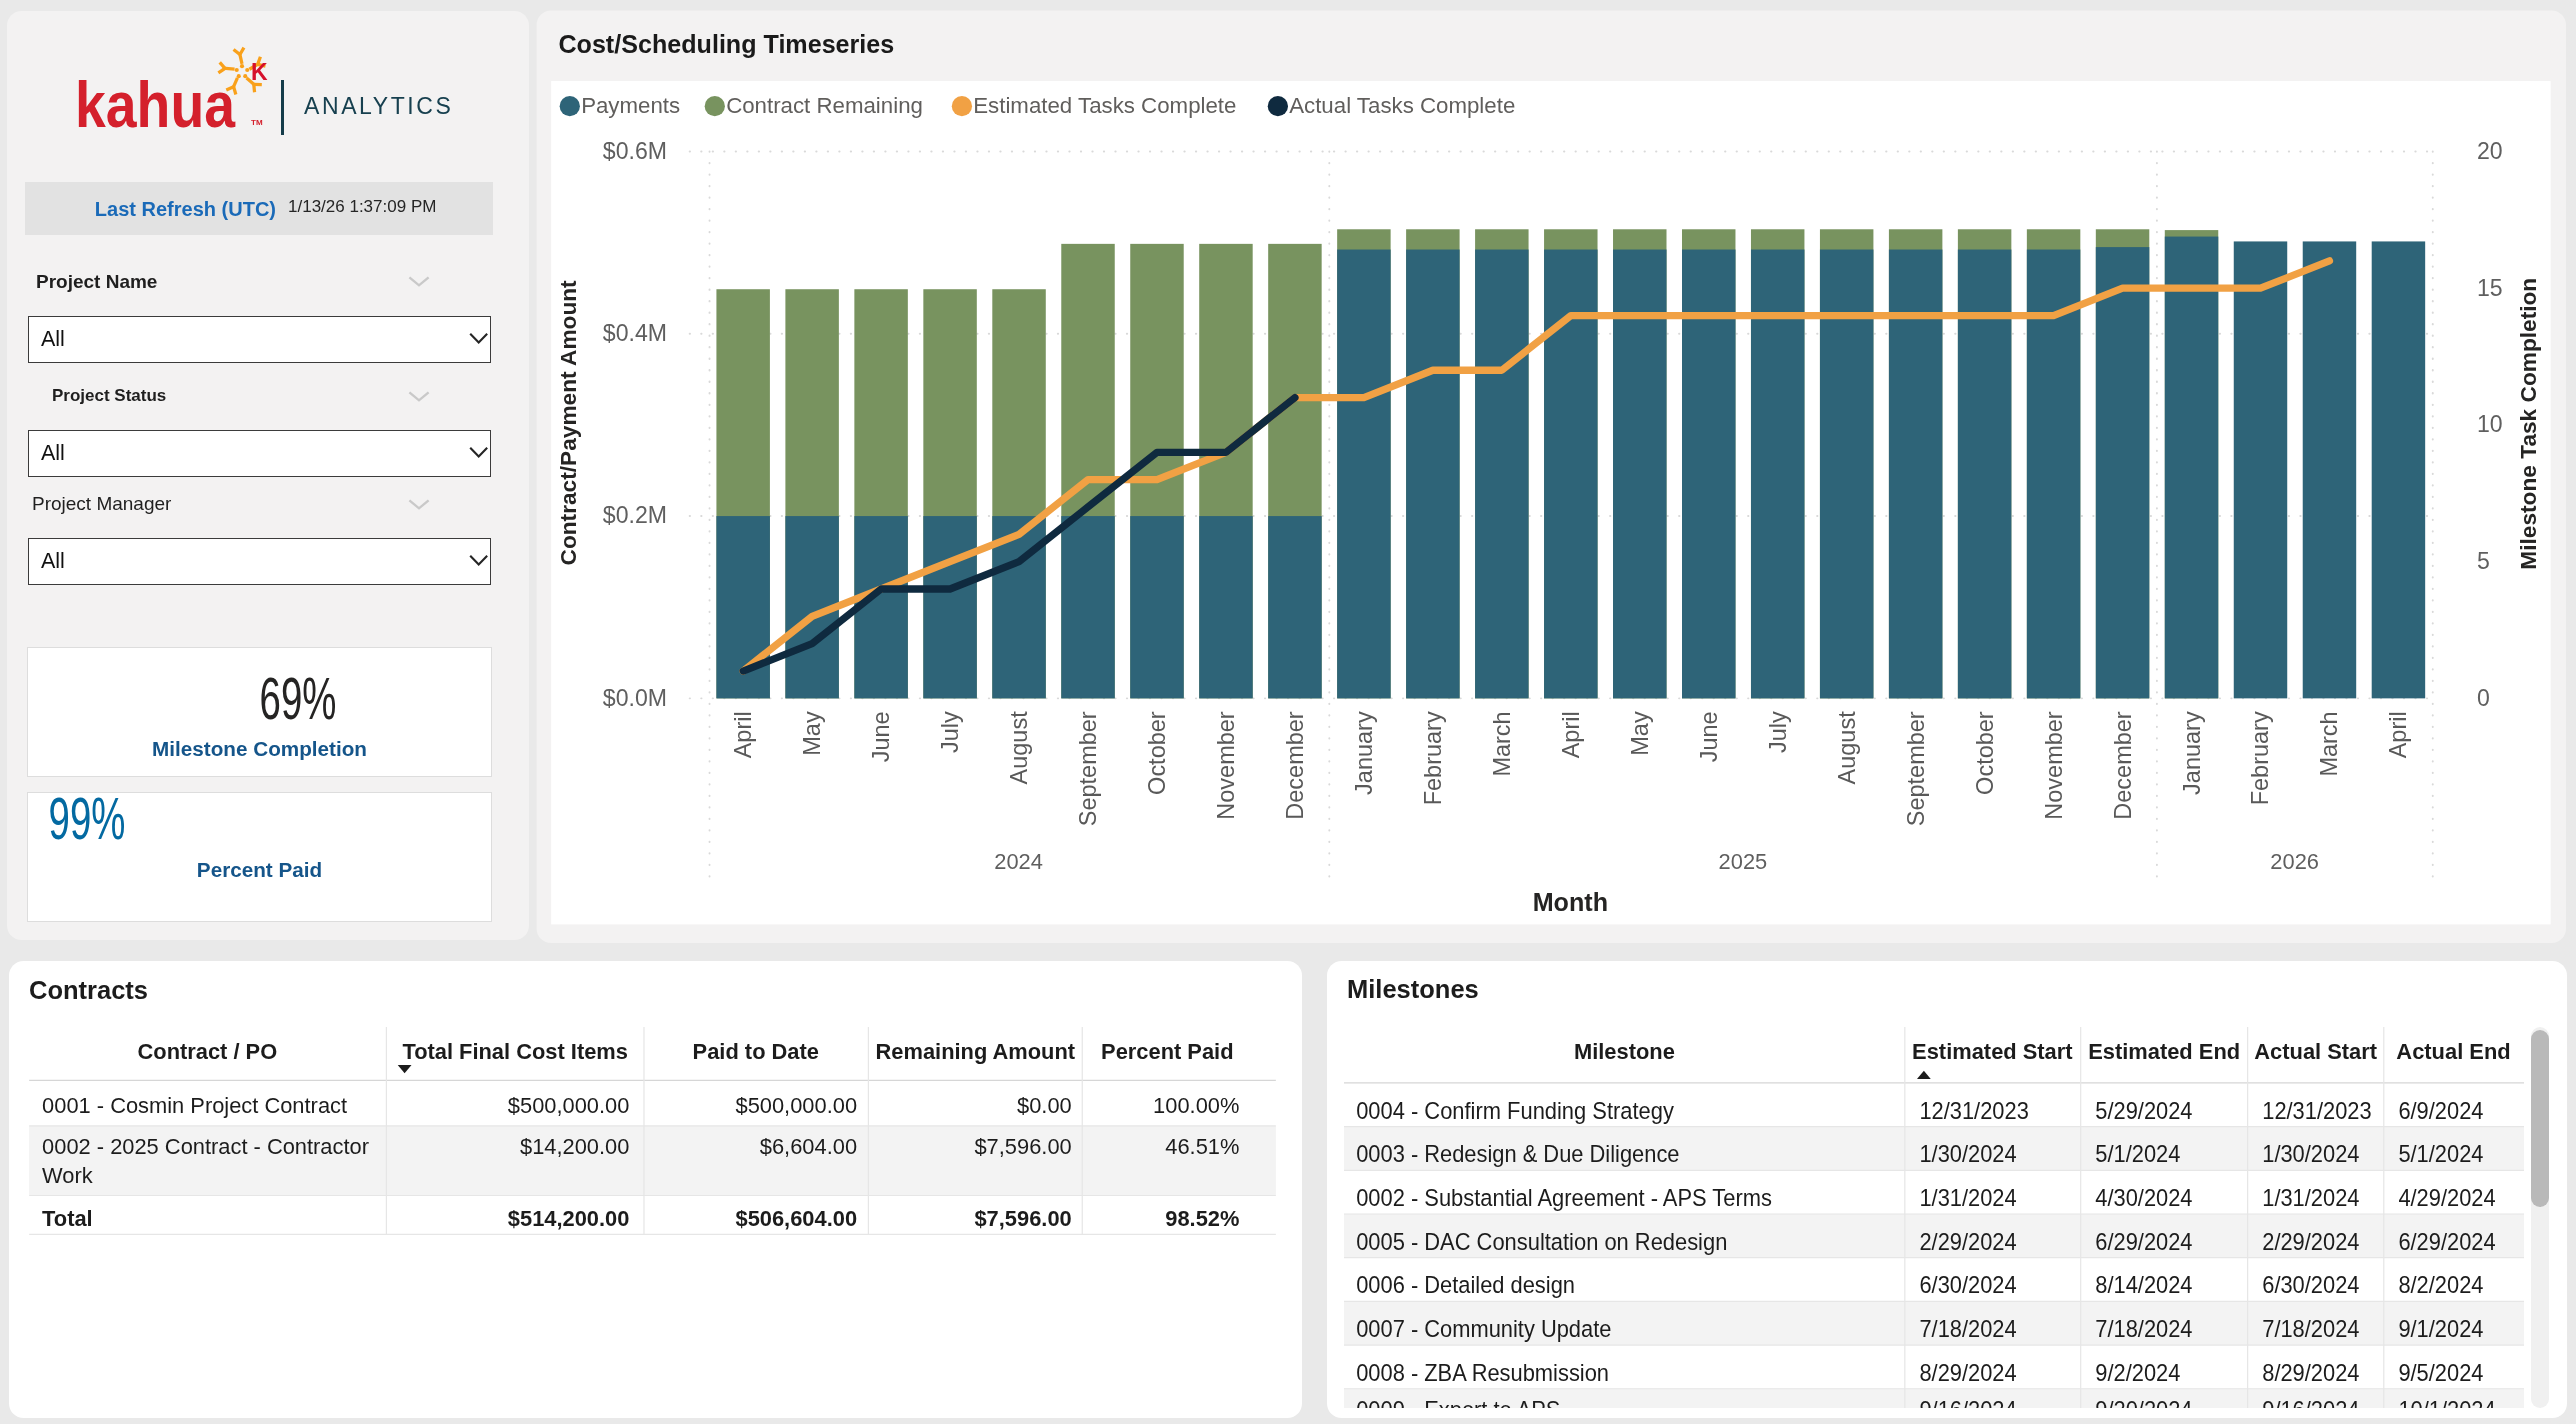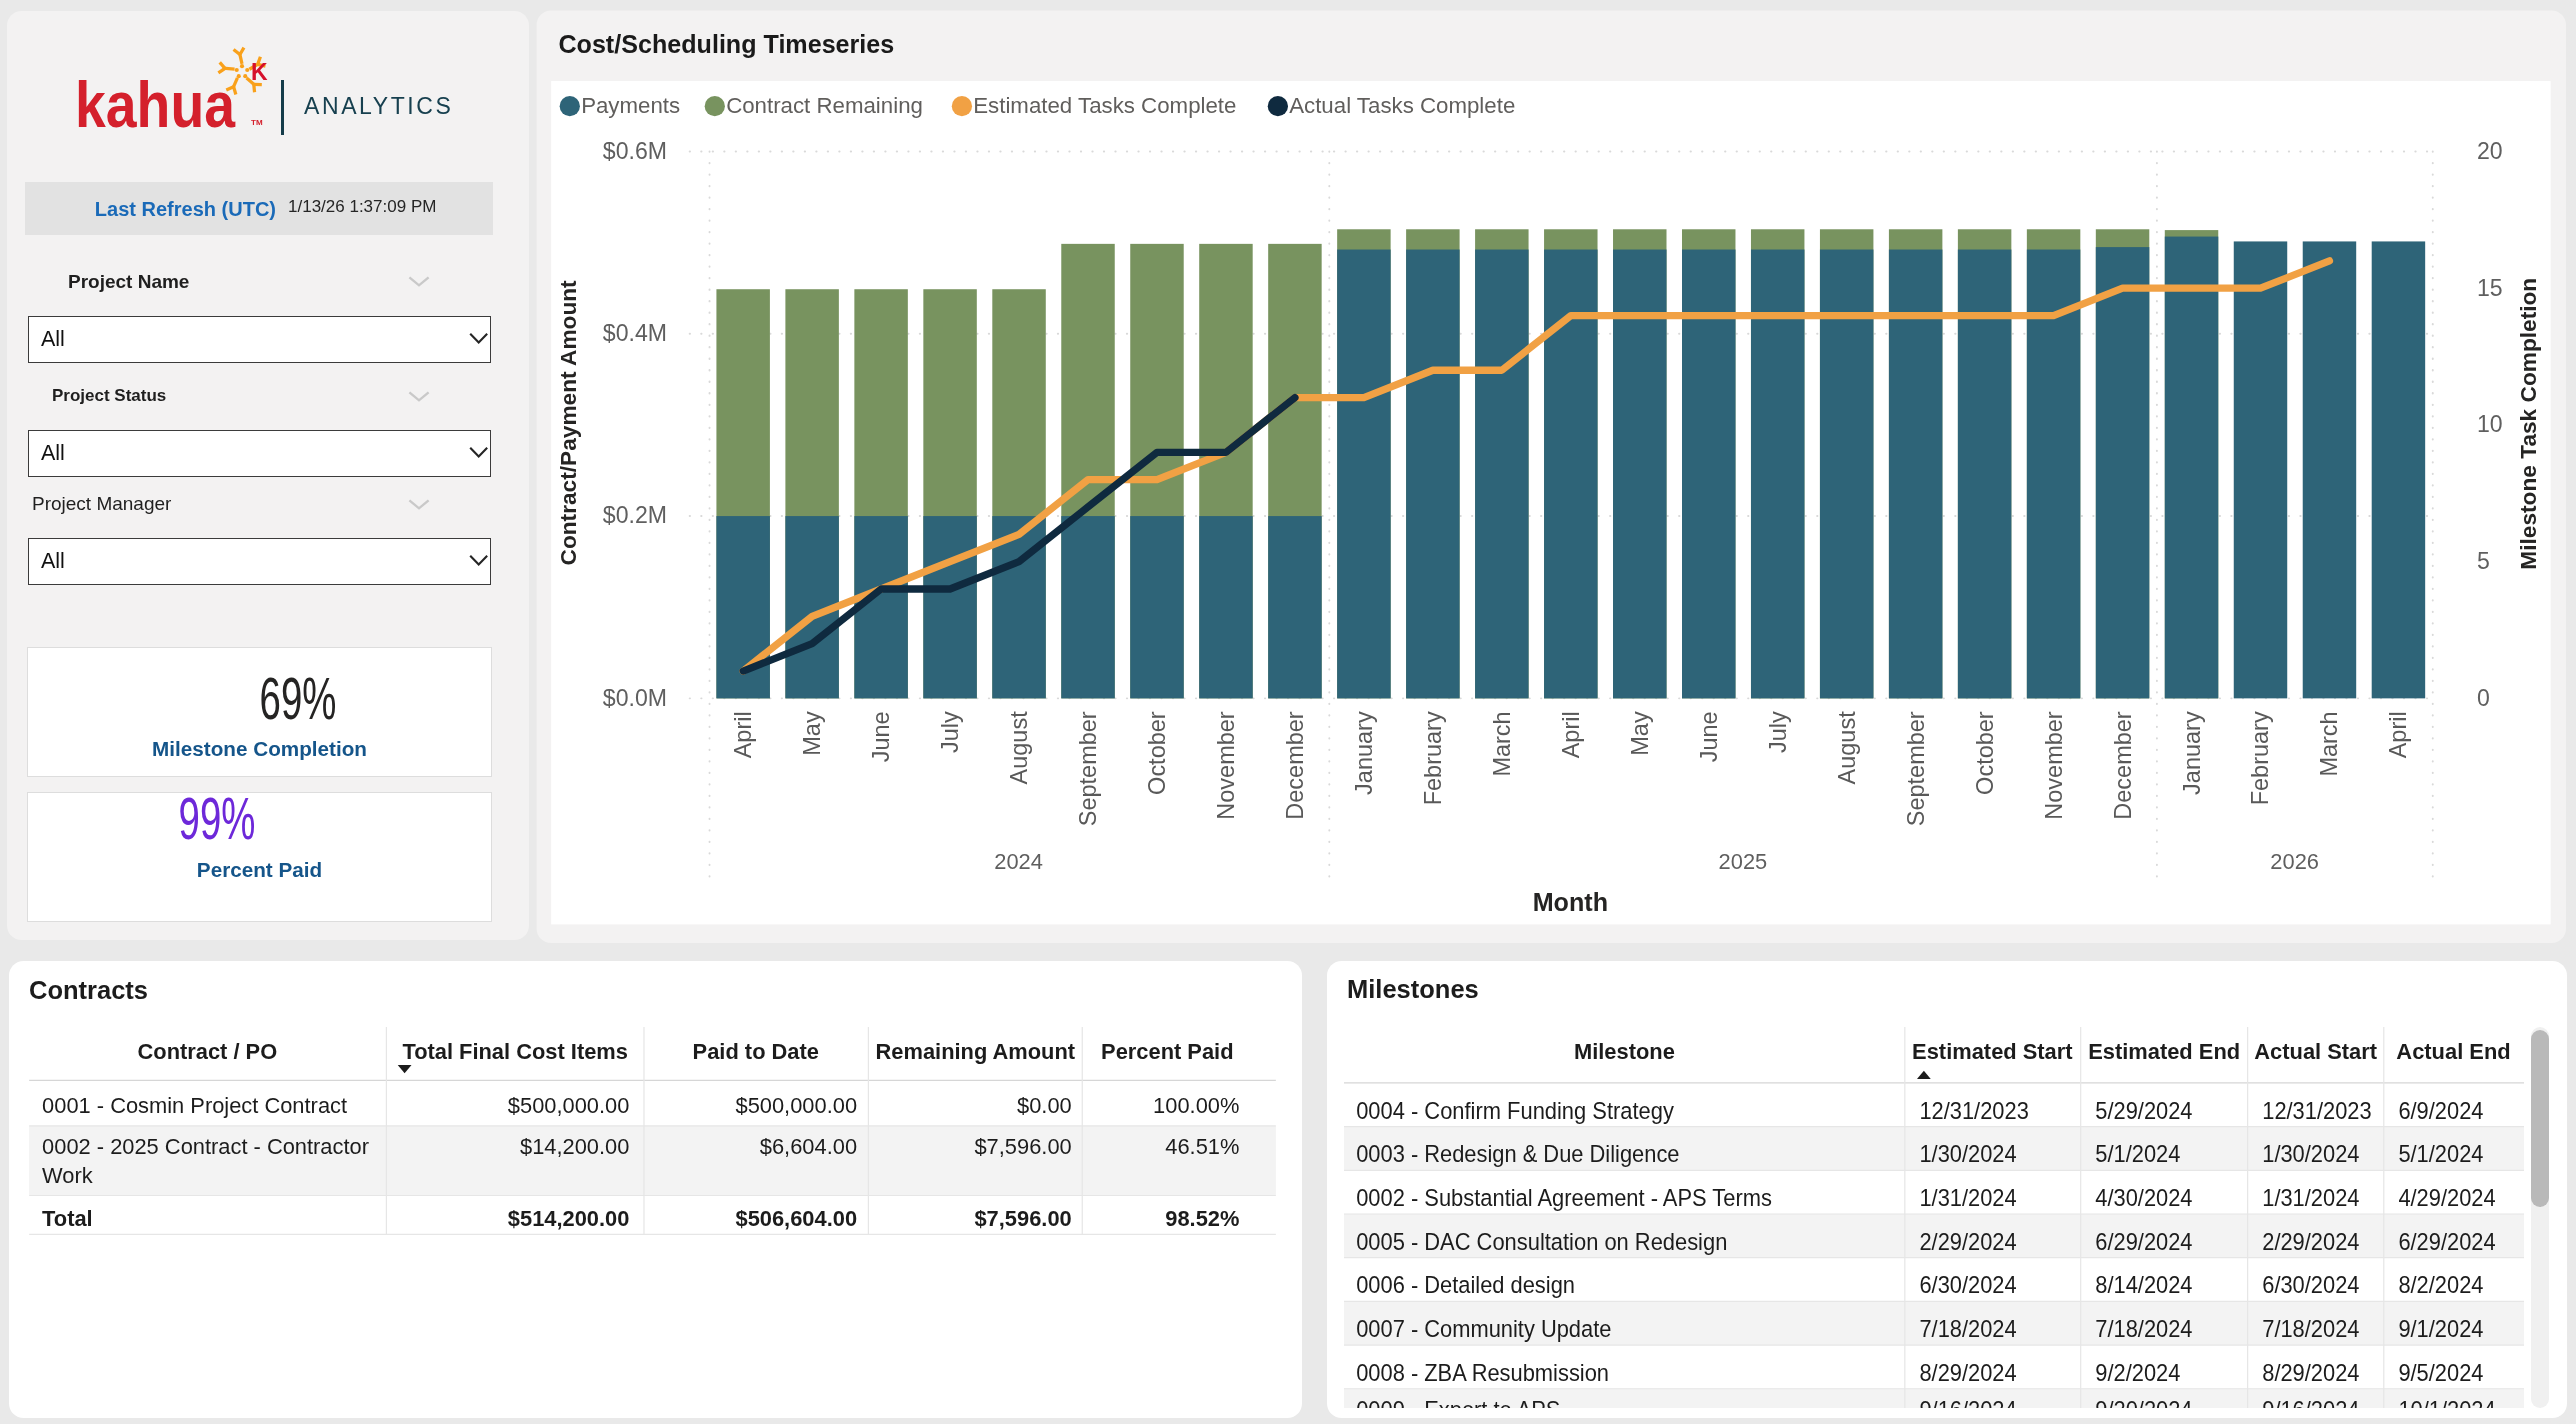"Project Name" div.abs { margin-left: 32px -> none }
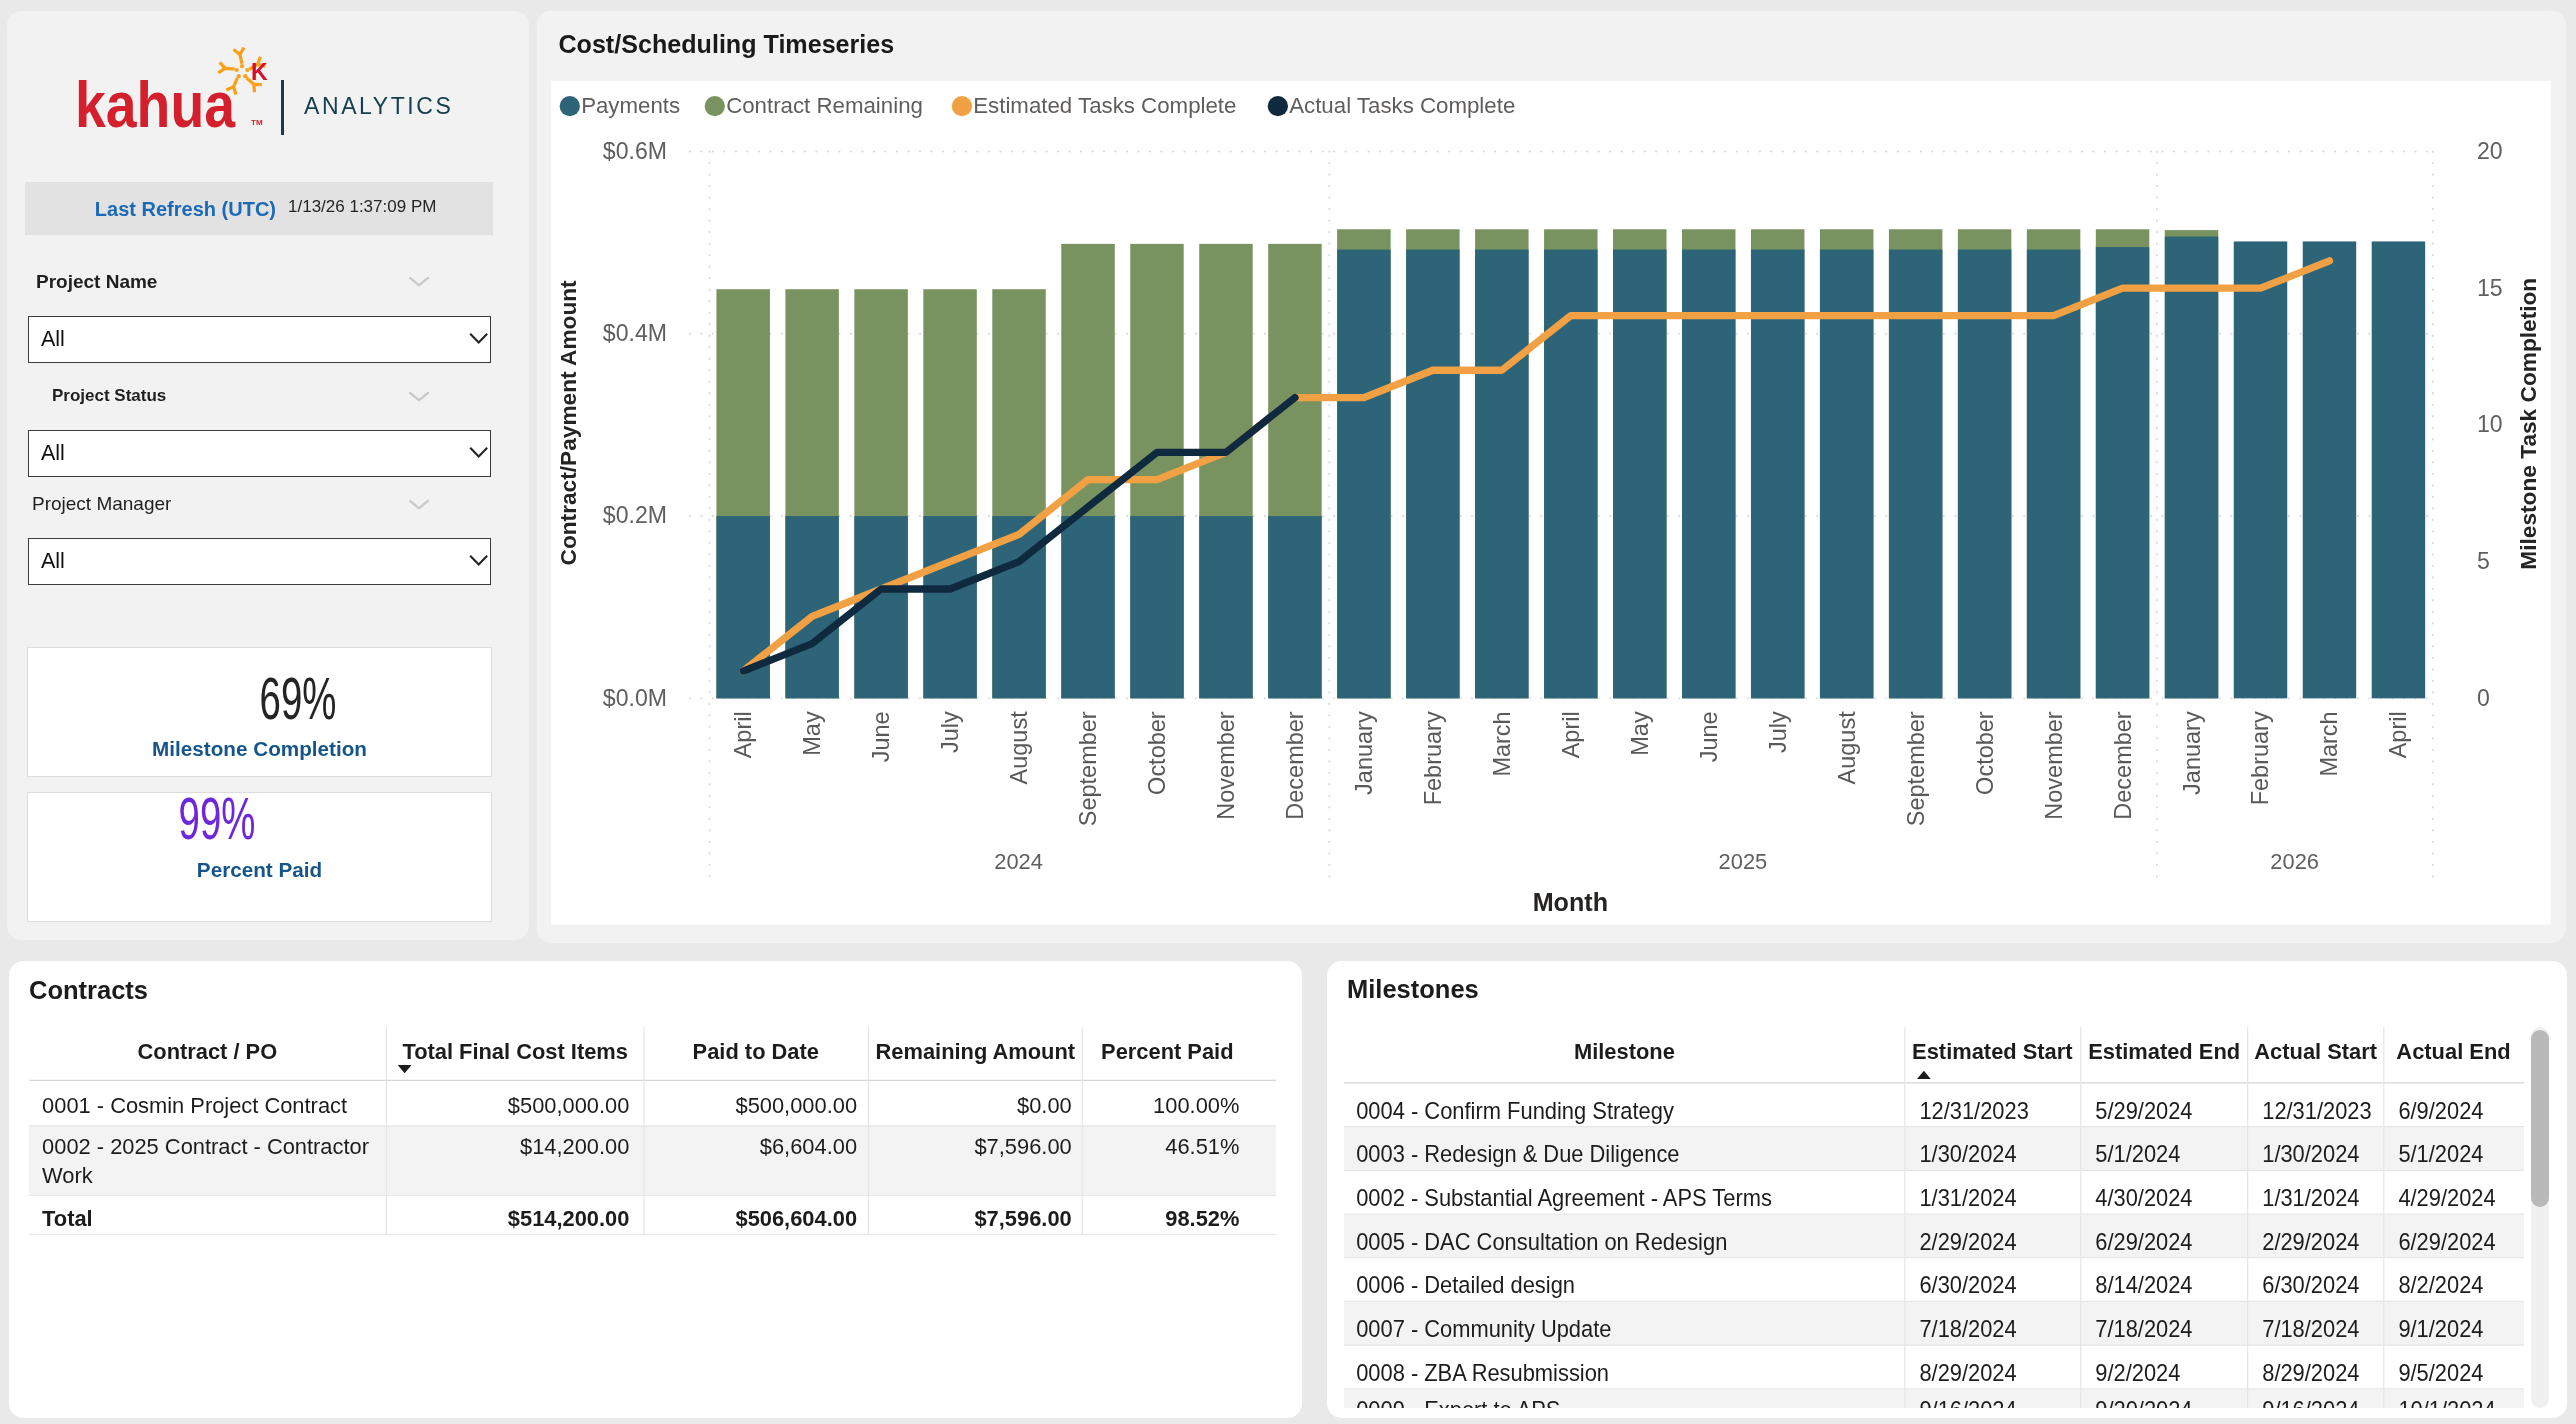"99%" div.abs { color: #6d28d9 -> #0369a1; text-align: center -> none }
